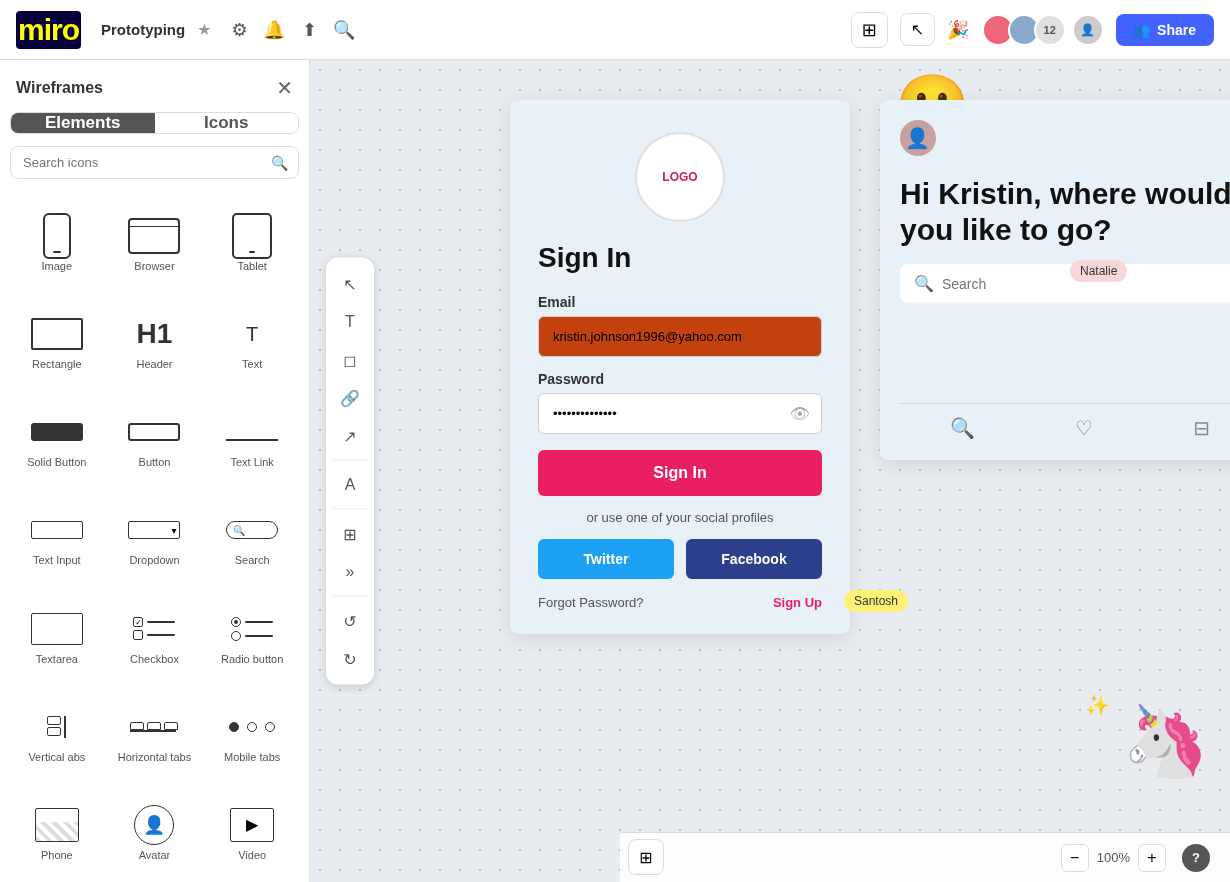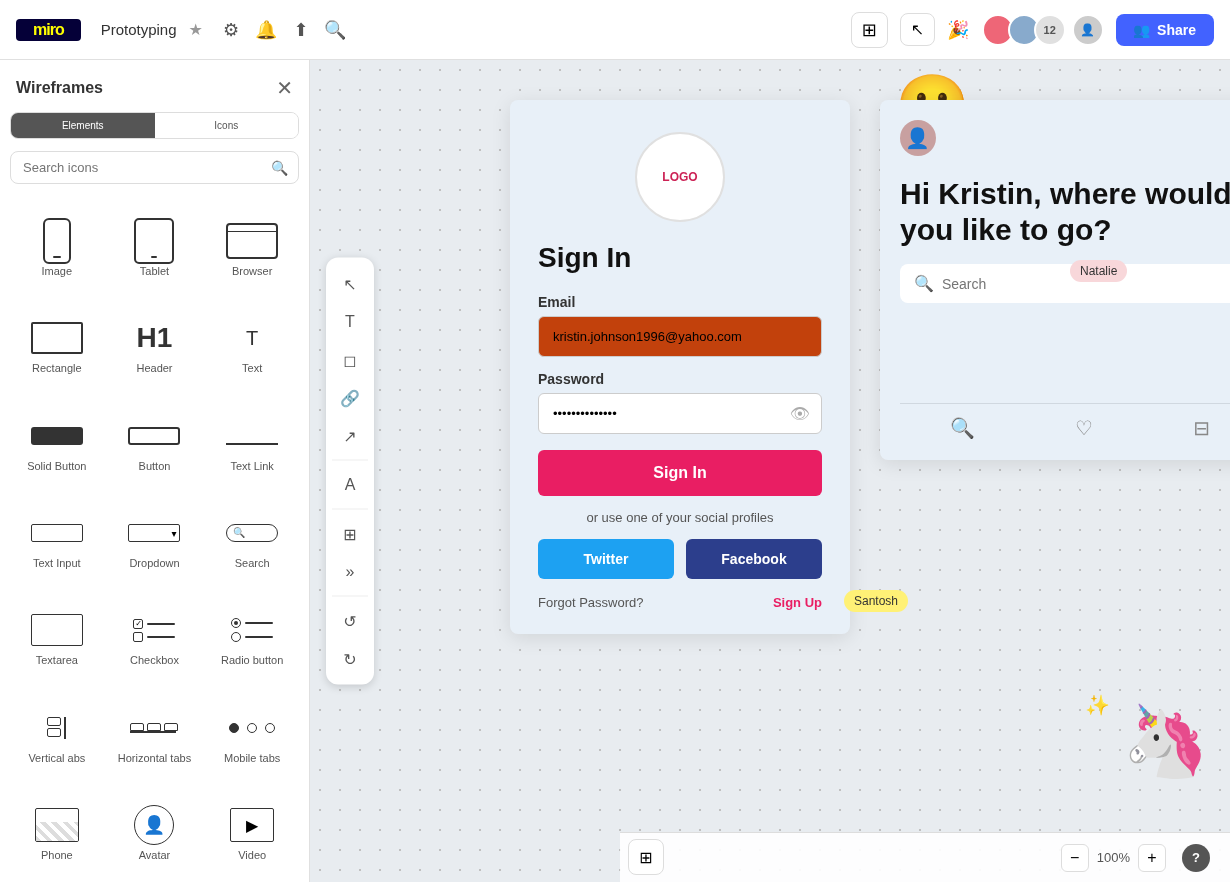"miro" .miro-logo { font-size: 16px -> 30px; padding: 2px 17px -> 2px 2px }
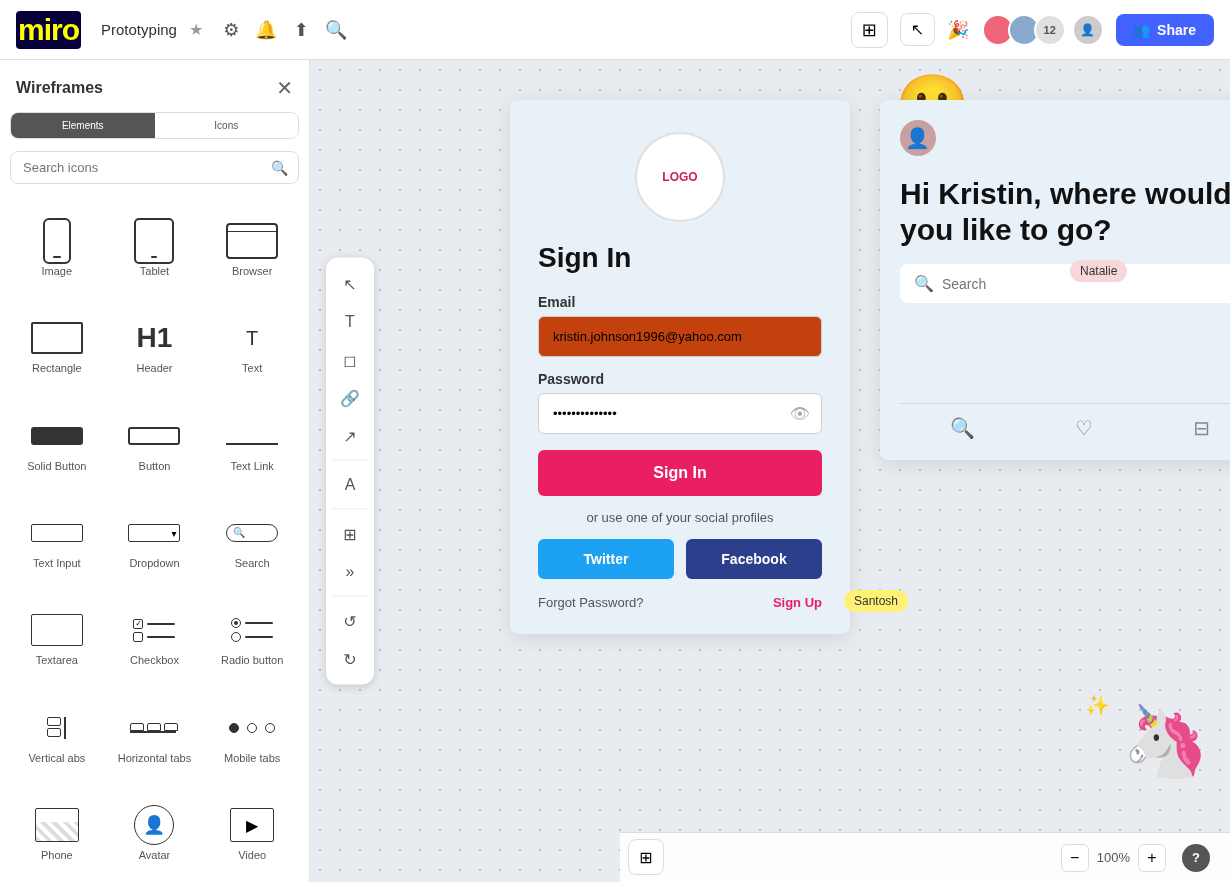"Prototyping" .project-name { font-weight: 400 -> 700 }
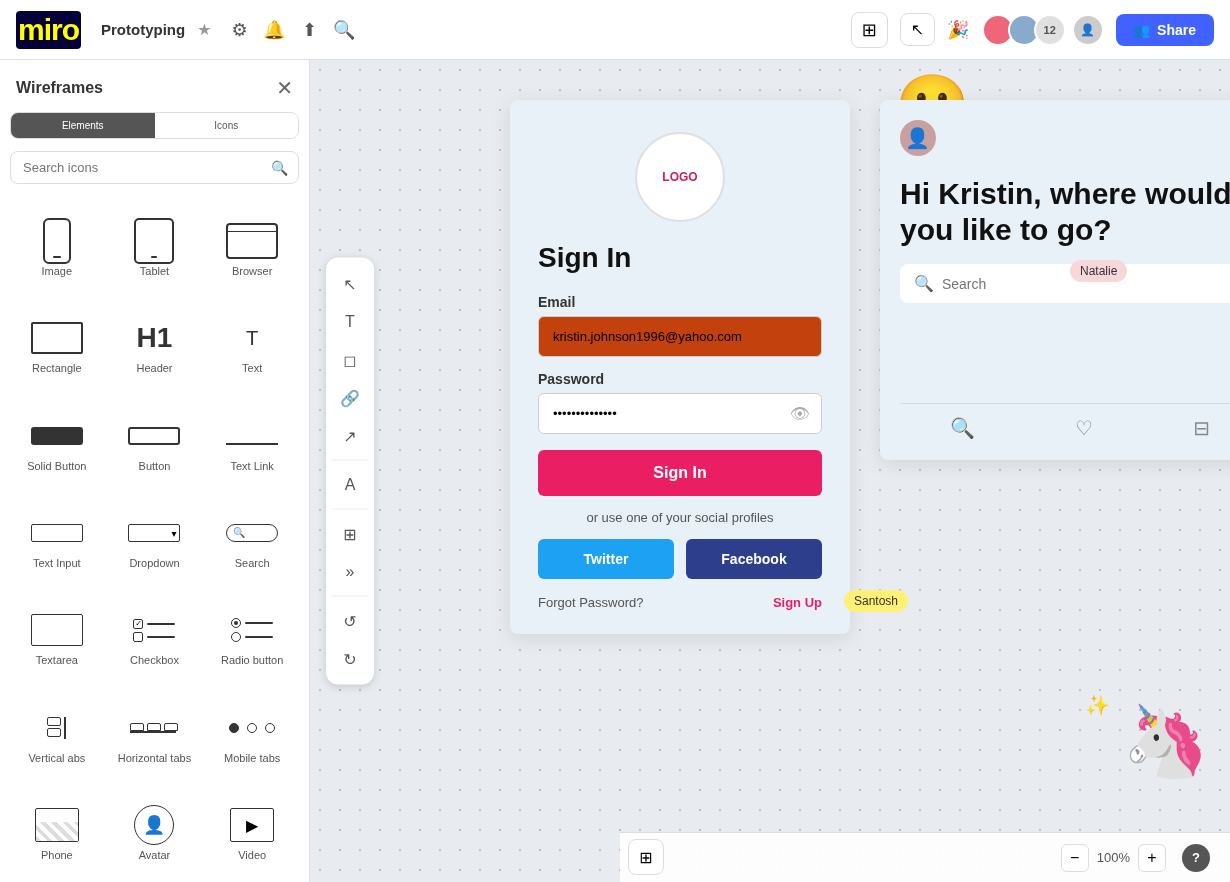"Elements" .tab-btn { font-size: 10px -> 17px; font-weight: 400 -> 700; padding: 7px -> none }
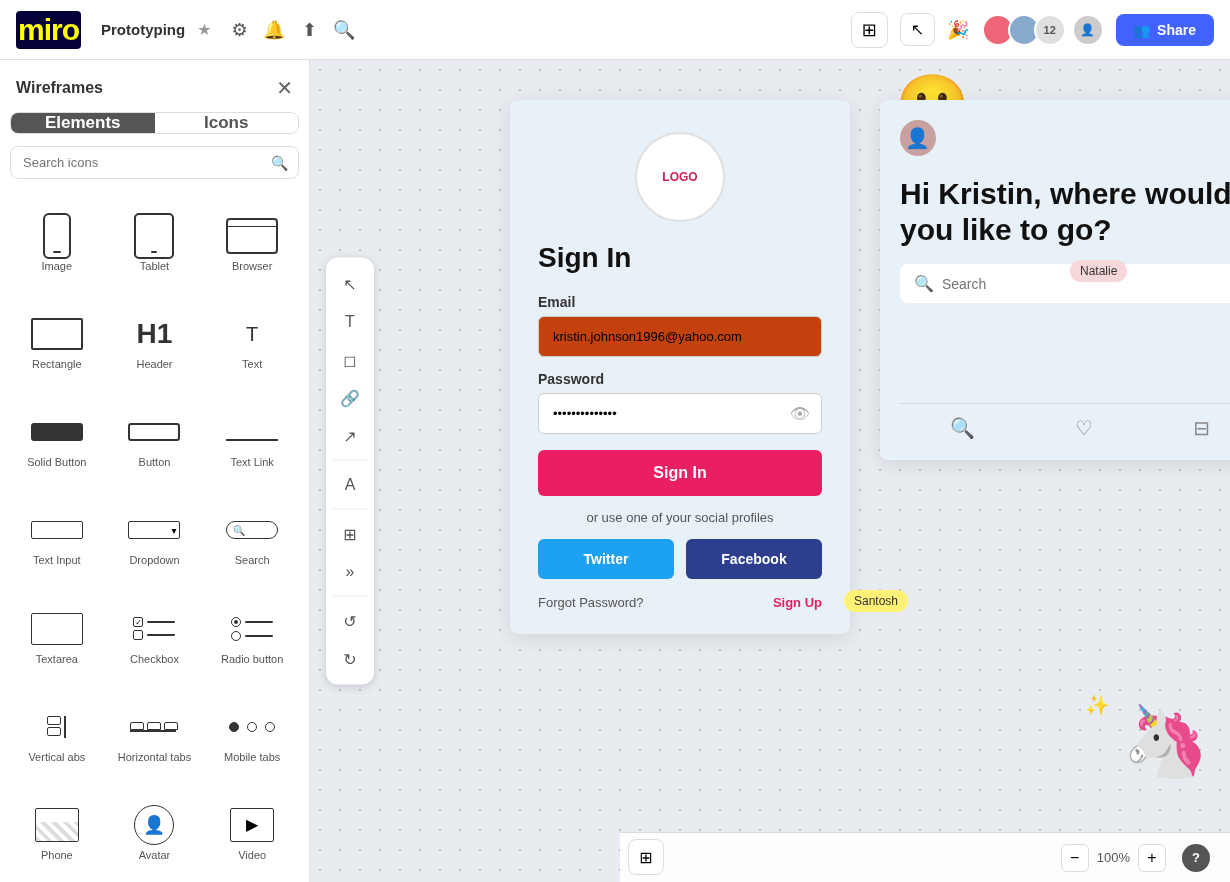"Tablet" div.element-item { order: before "Browser" -> after "Browser" }
